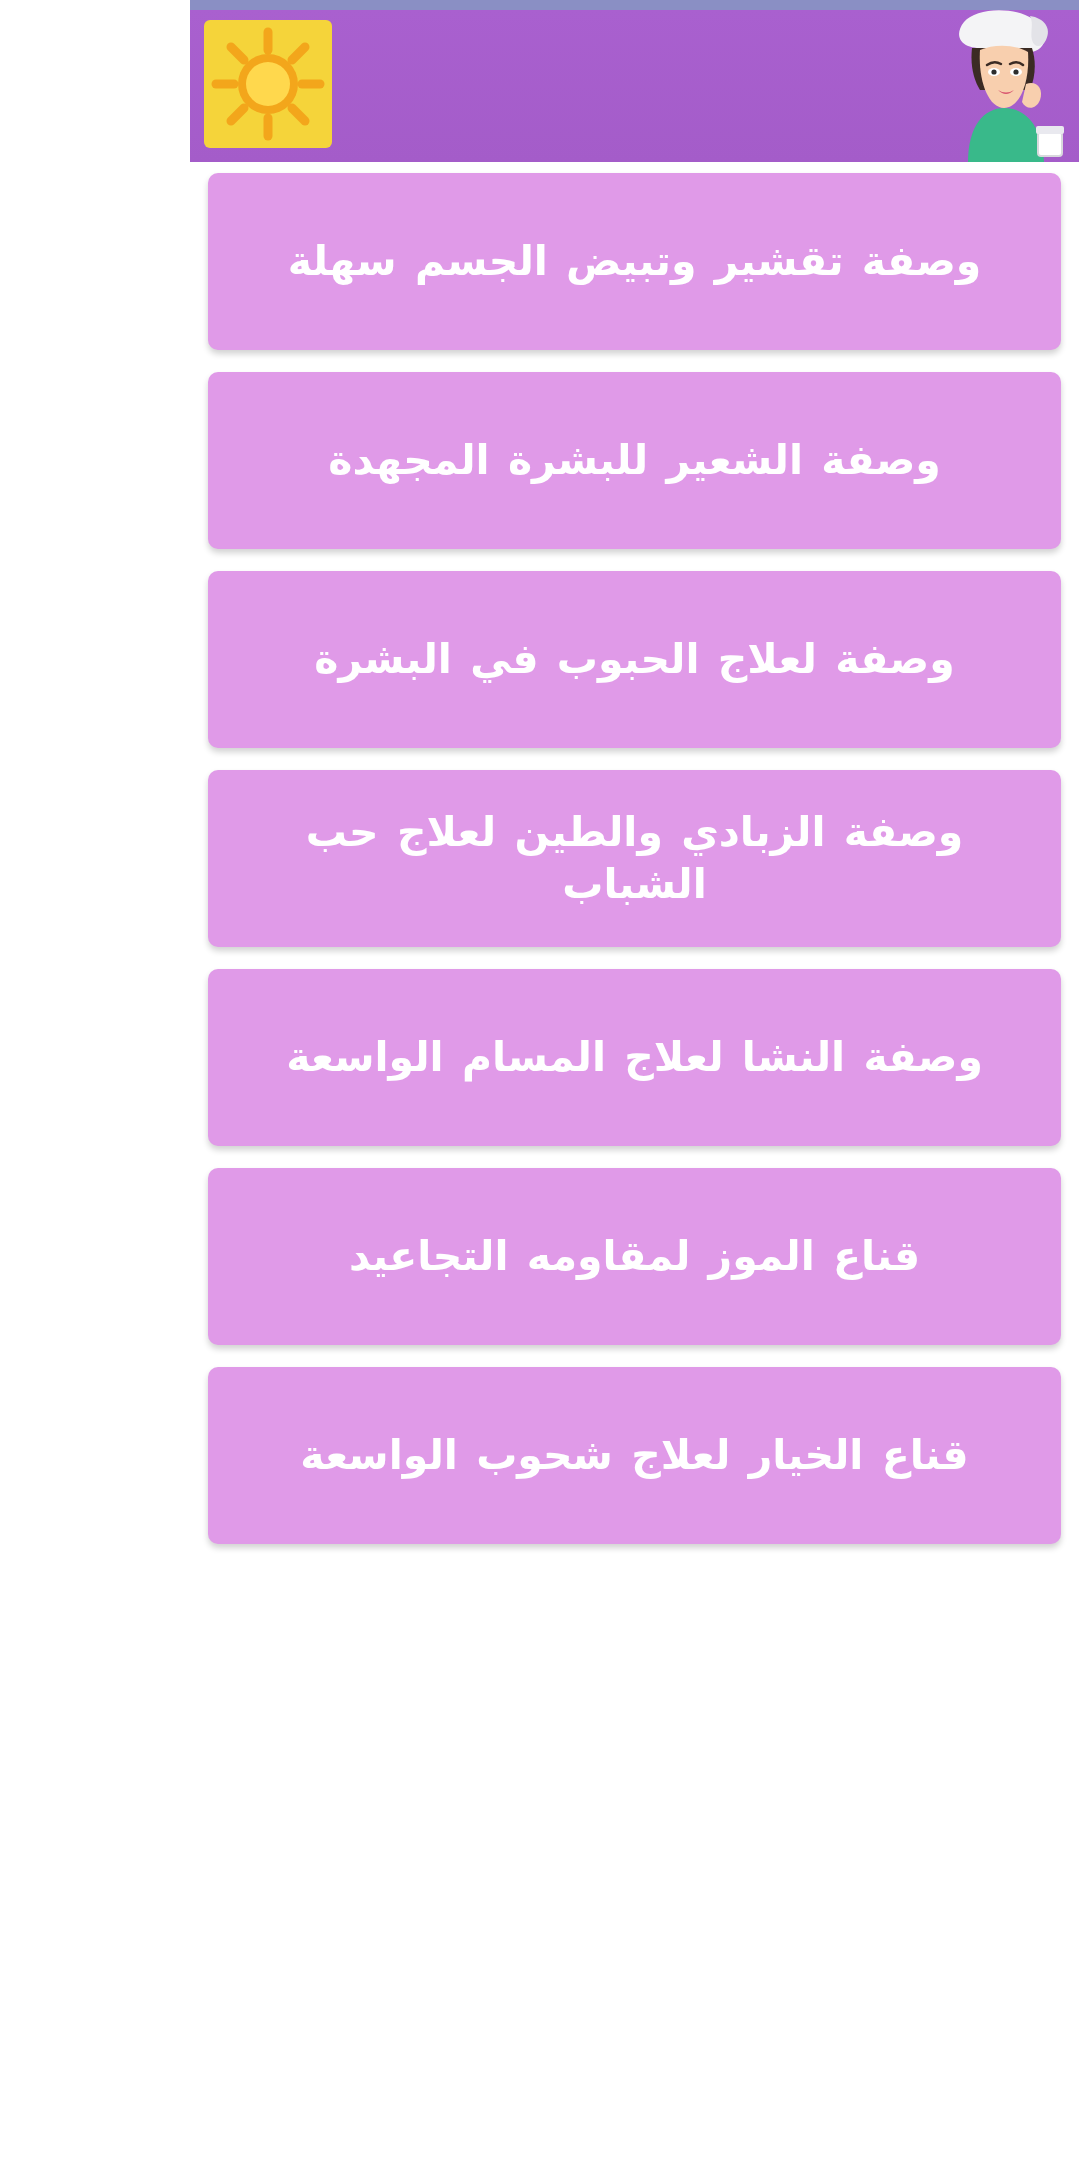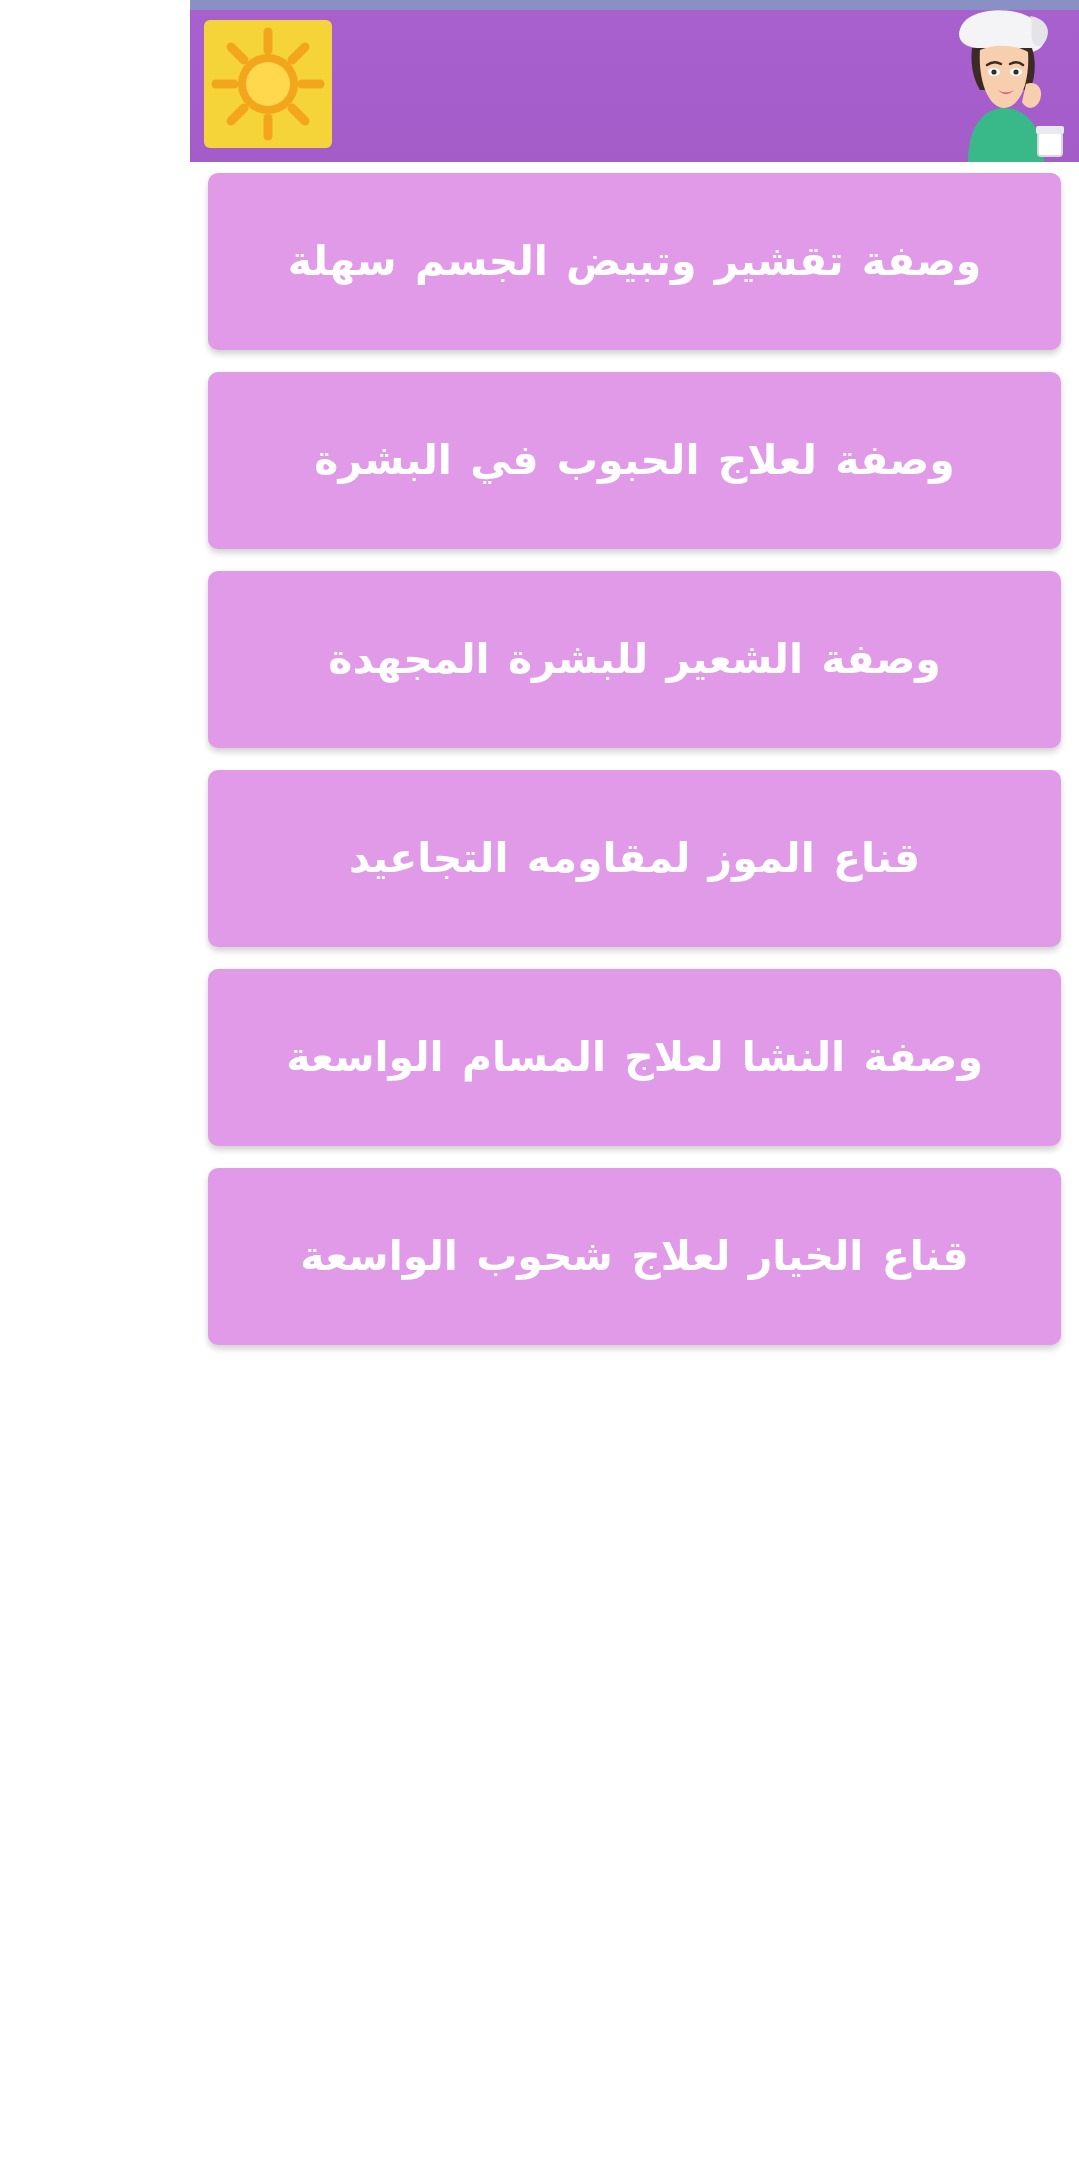"وصفة لعلاج الحبوب في البشرة" div.list-item { order: before "وصفة الشعير للبشرة المجهدة" -> after "وصفة الشعير للبشرة المجهدة" }
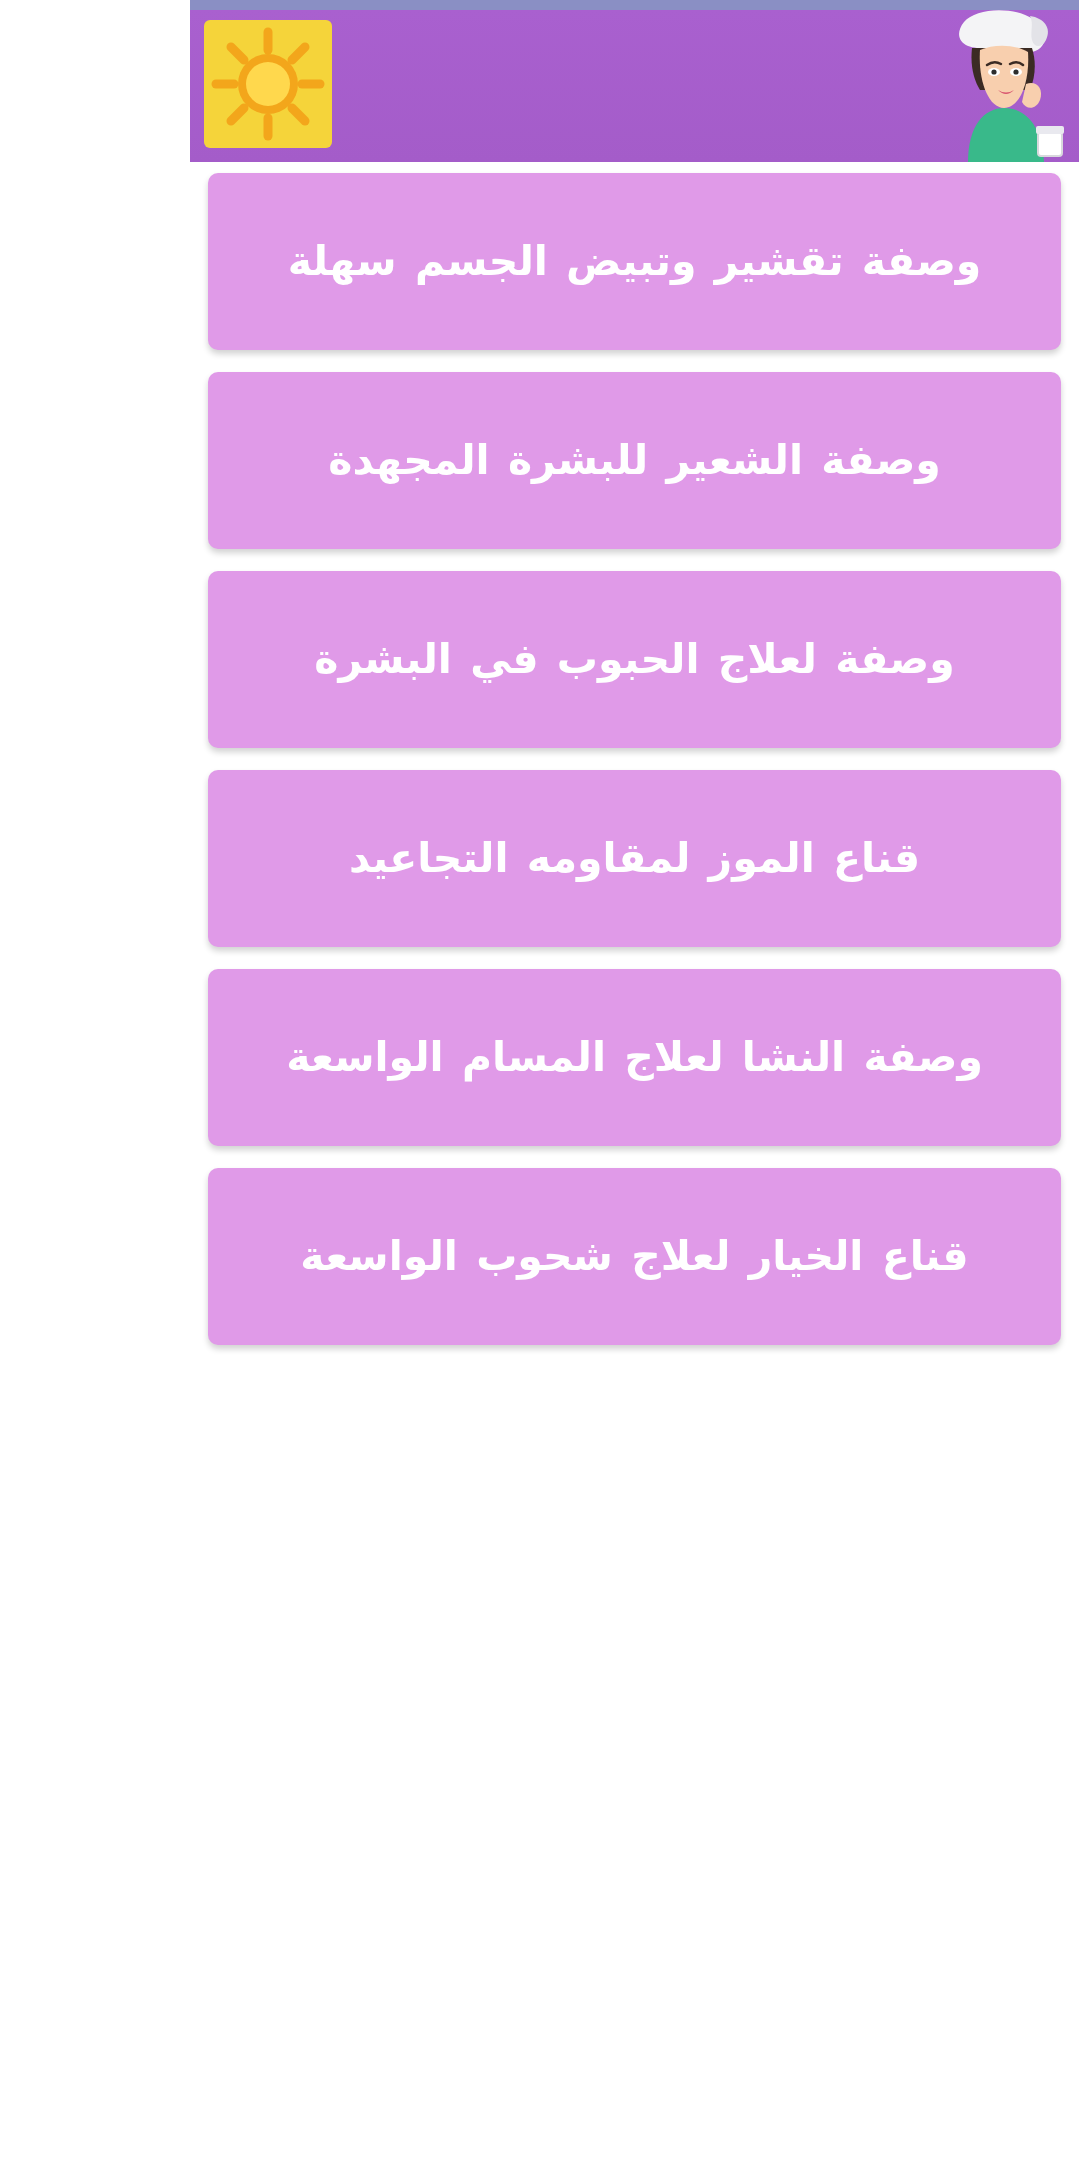"وصفة الزبادي والطين لعلاج حب" div.list-item { html: none -> <div> <span>وصفة الزبادي والطين لعلاج حب الشباب</span> </div> }
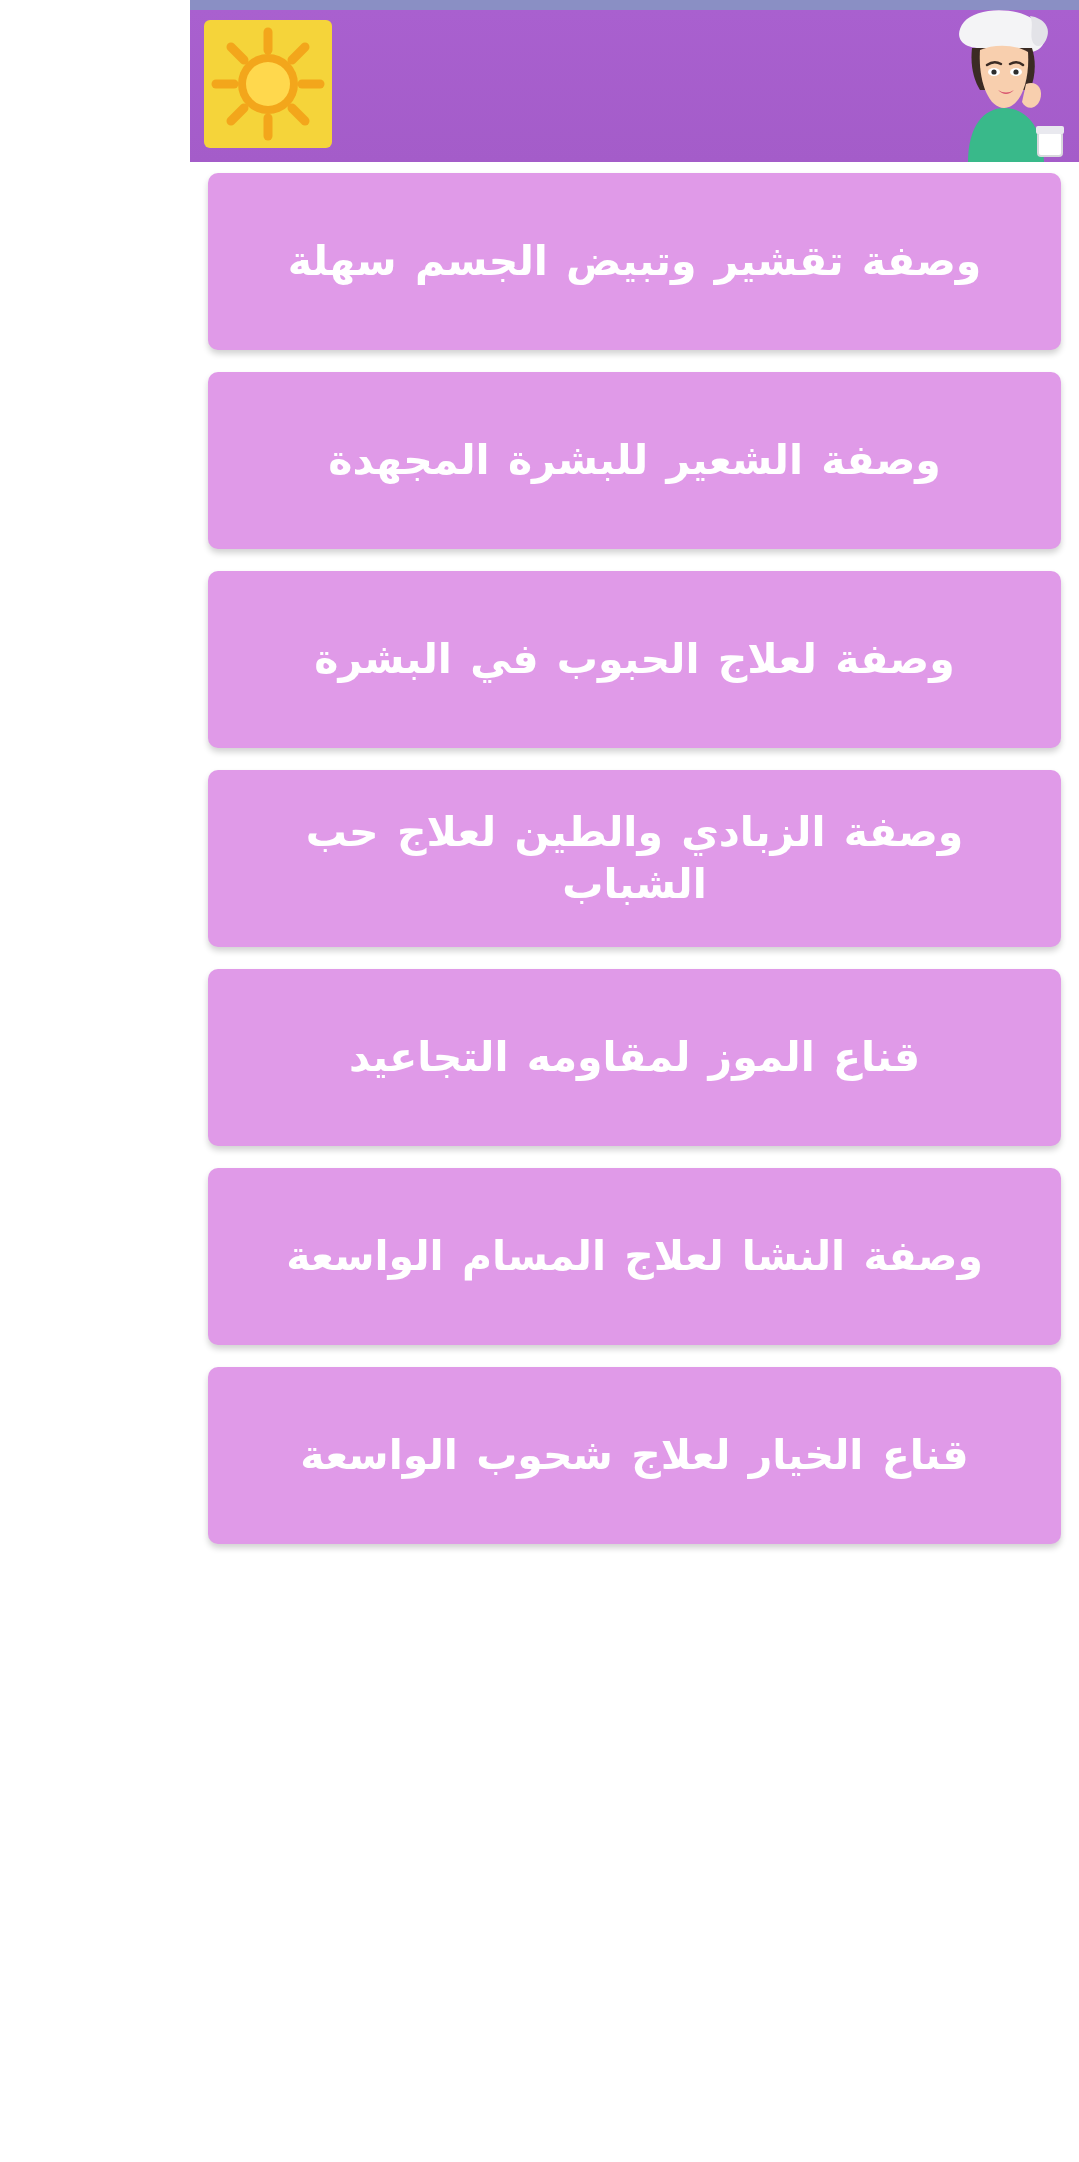"قناع الموز لمقاومه التجاعيد" div.list-item { order: before "وصفة النشا لعلاج المسام الواسعة" -> after "وصفة النشا لعلاج المسام الواسعة" }
